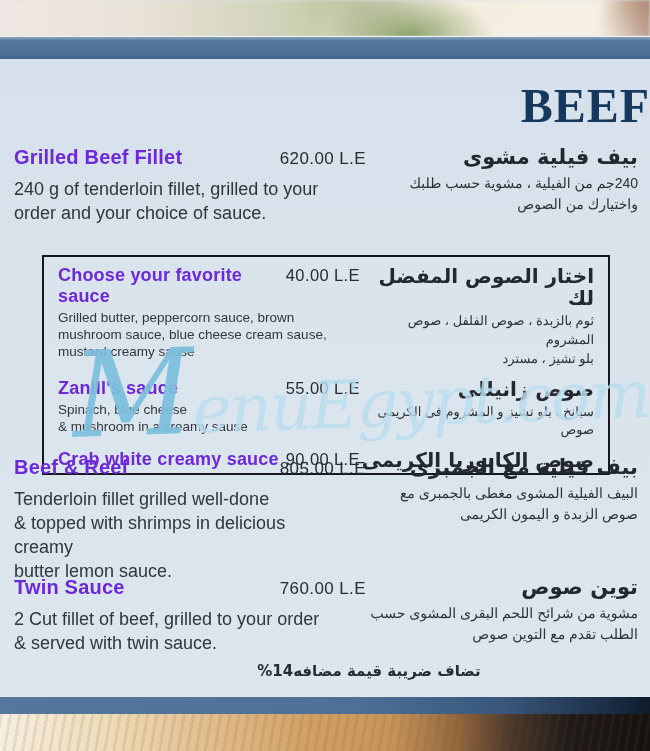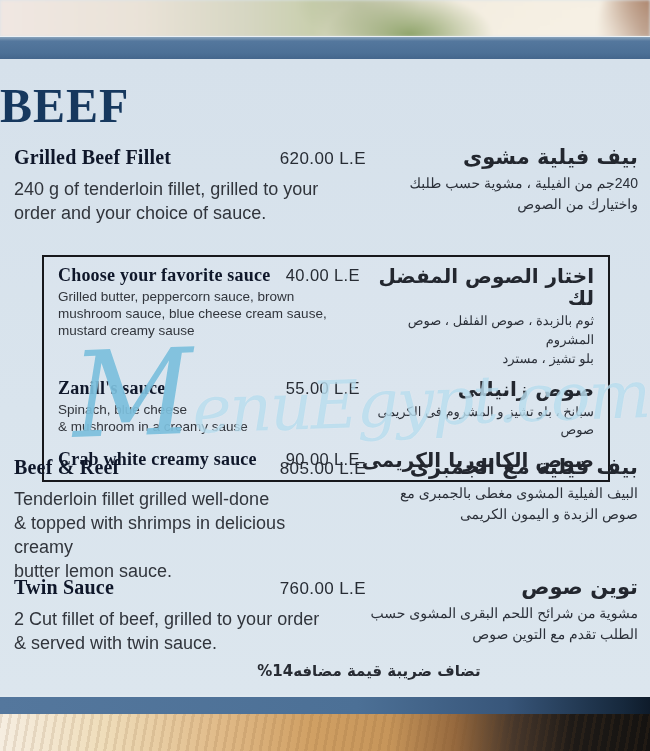"BEEF" .menu-title { text-align: left -> right }
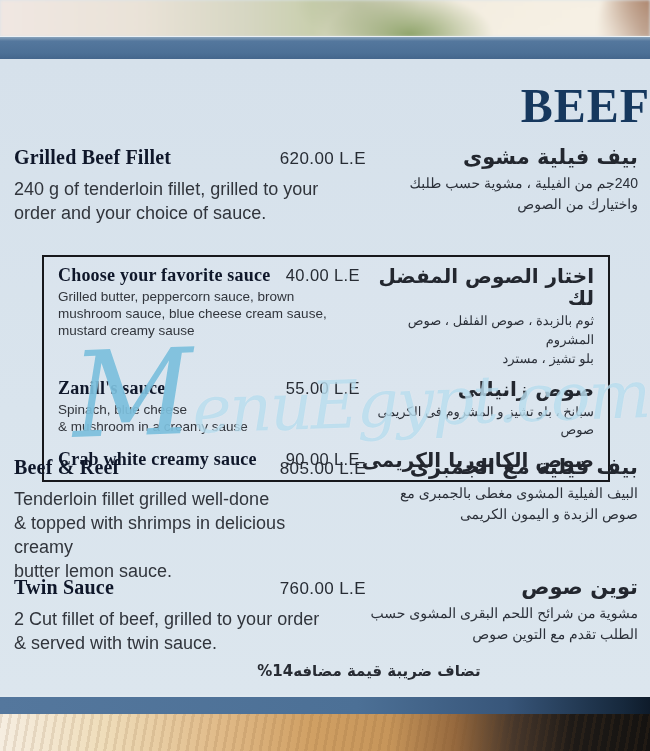"Grilled Beef Fillet" .name-en { color: #0f172a -> #6d28d9; font-family: Liberation Serif, serif -> Liberation Sans, sans-serif }
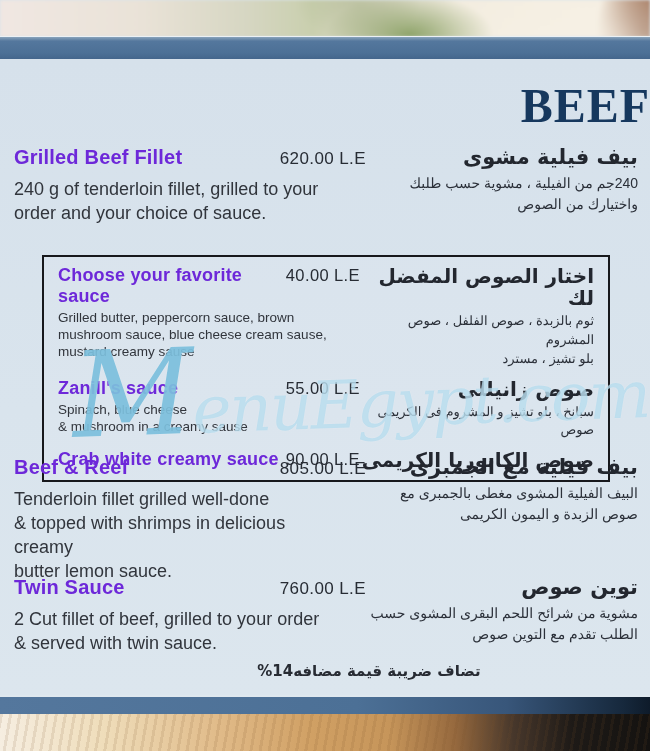"Choose your favorite sauce" .sauce-box { padding: 8px 14px 9px 14px -> 8px 14px 2px 14px }
